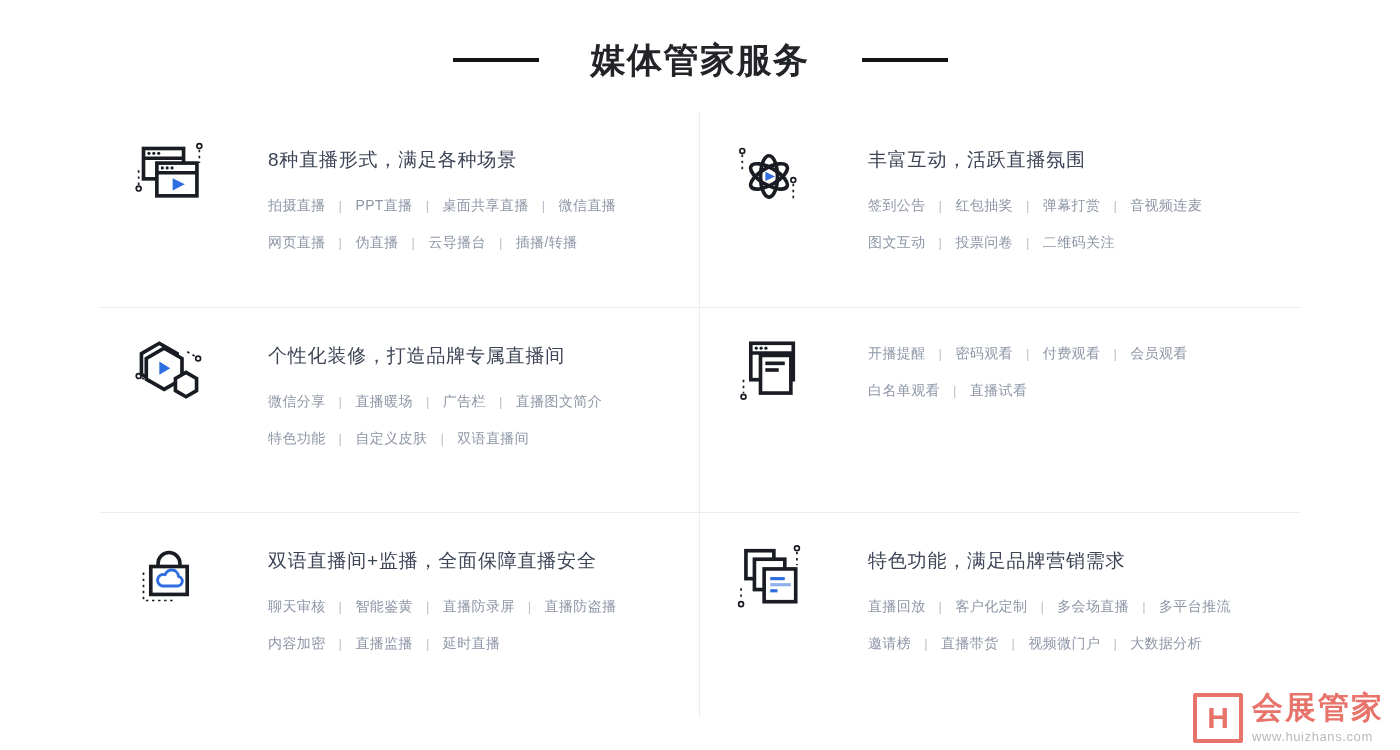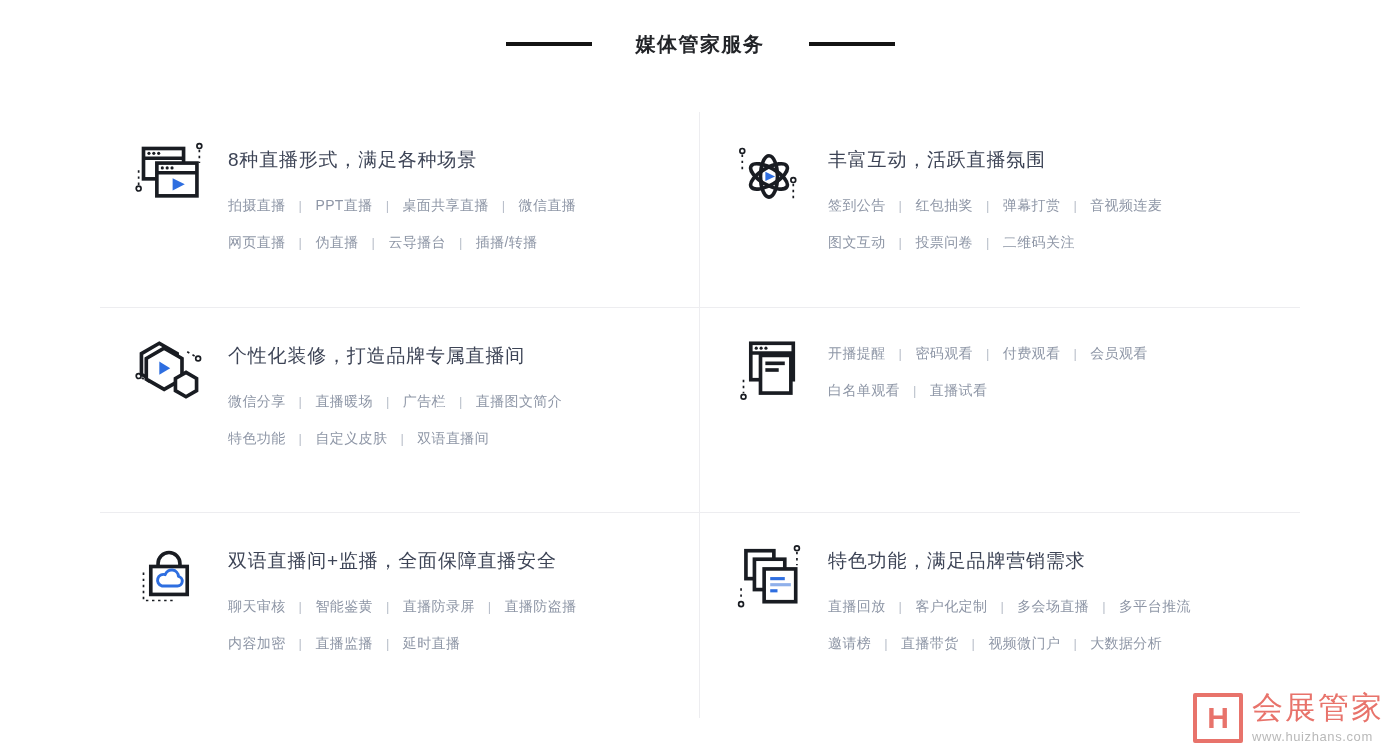"媒体管家服务" .page-title { font-size: 20px -> 35px; margin: 0 -> 8px }
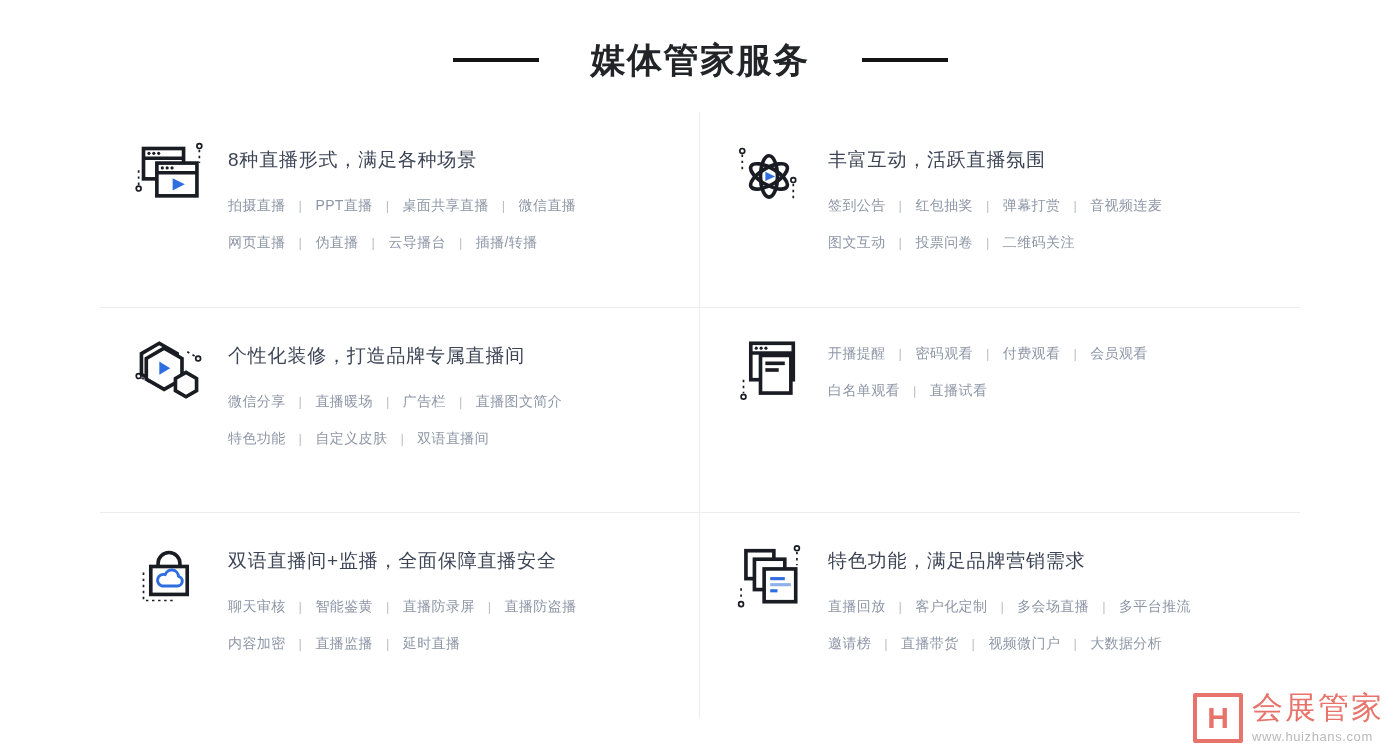"8种直播形式，满足各种场景" .cell { gap: none -> 40px }
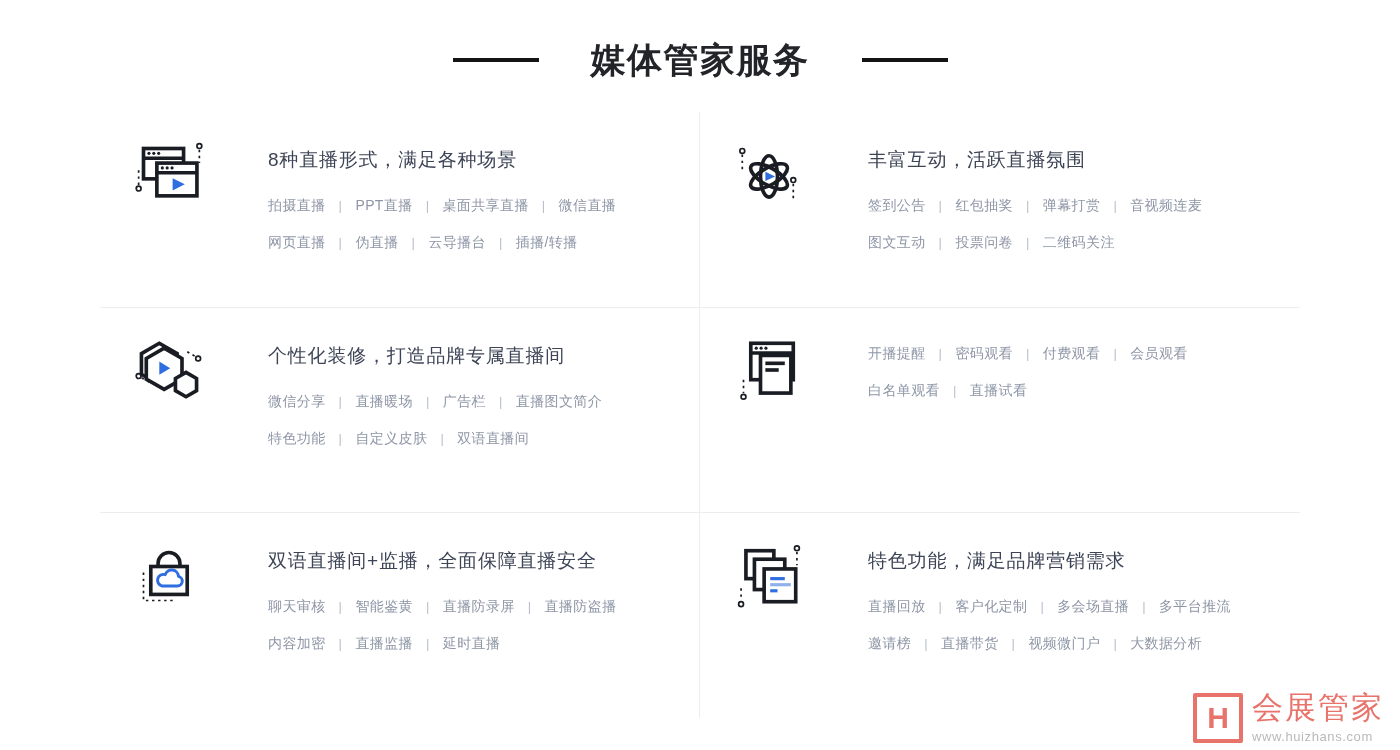"会展管家" .wm-brand { font-weight: 400 -> 700 }
